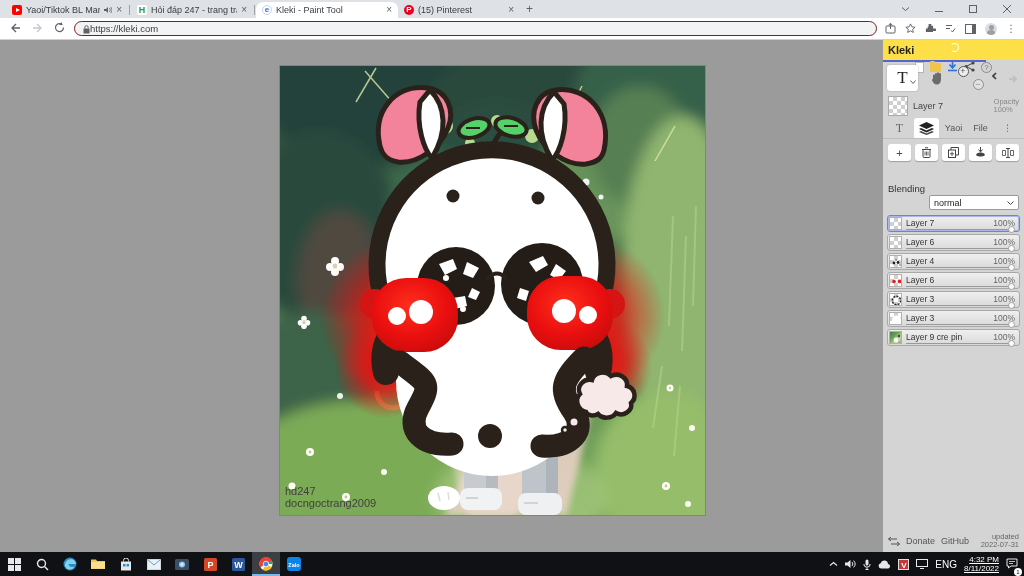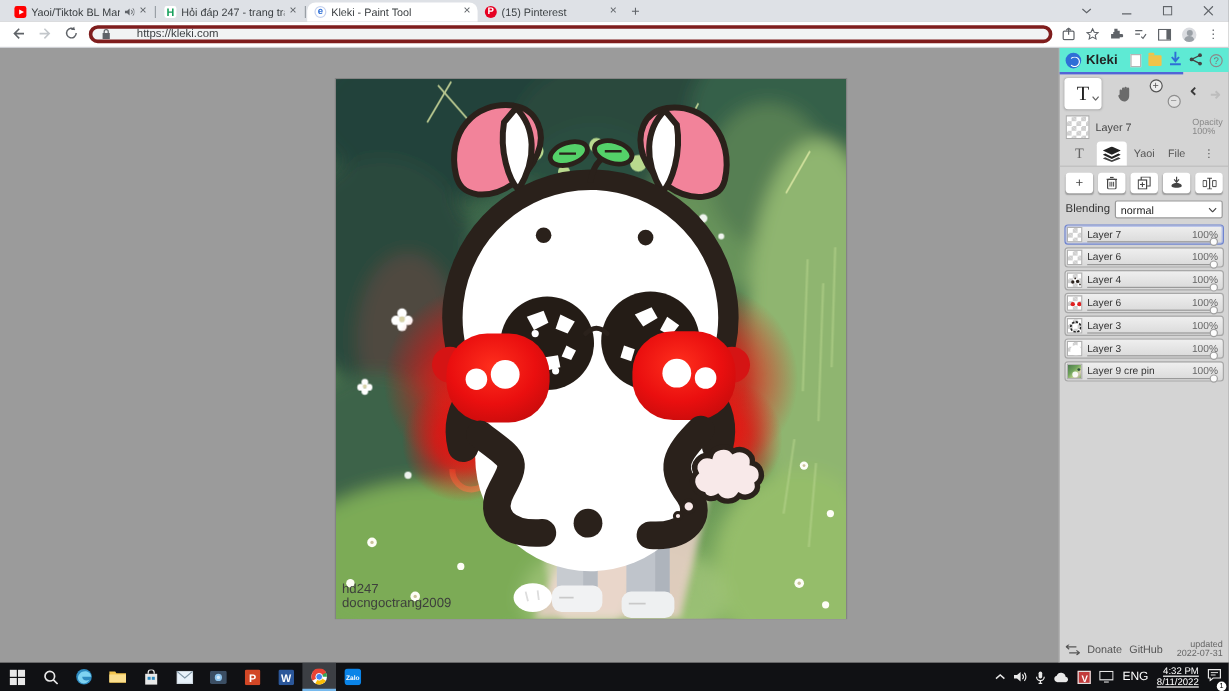"https://kleki.com" .urlbar { border: 3px solid #7f1d1d -> 1px solid #7f1d1d; gap: 22px -> 0 }
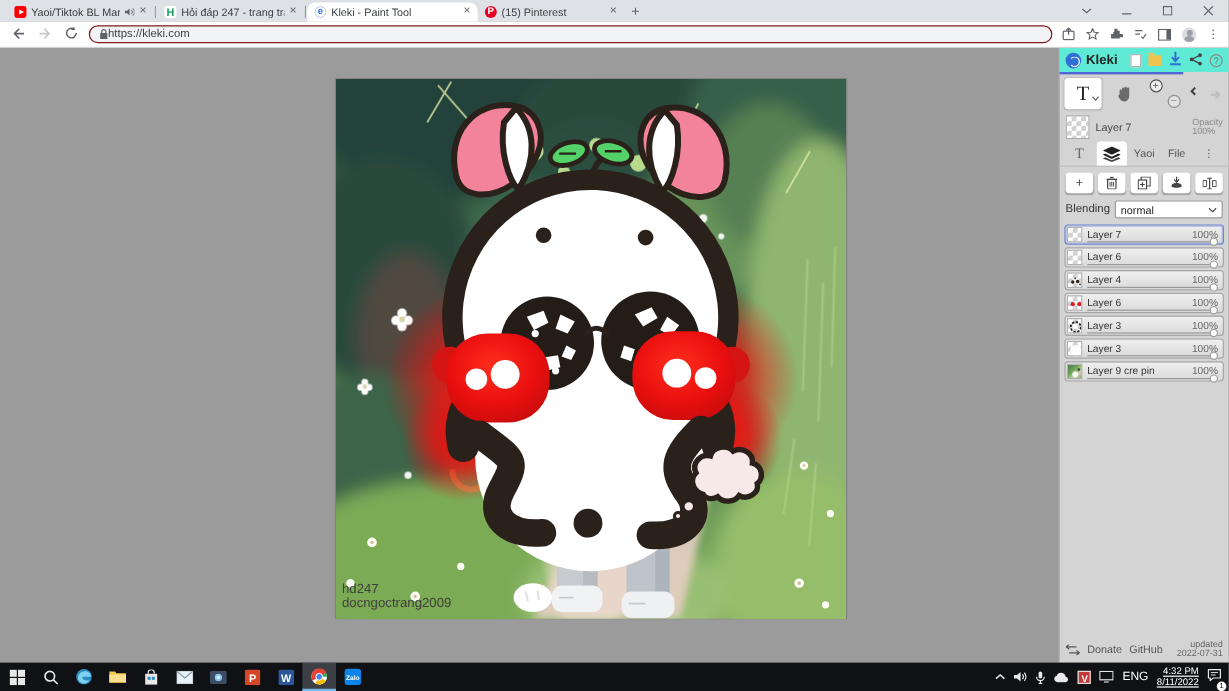"Kleki" .k-header { background: #5eead4 -> #fde047; flex-direction: none -> column }
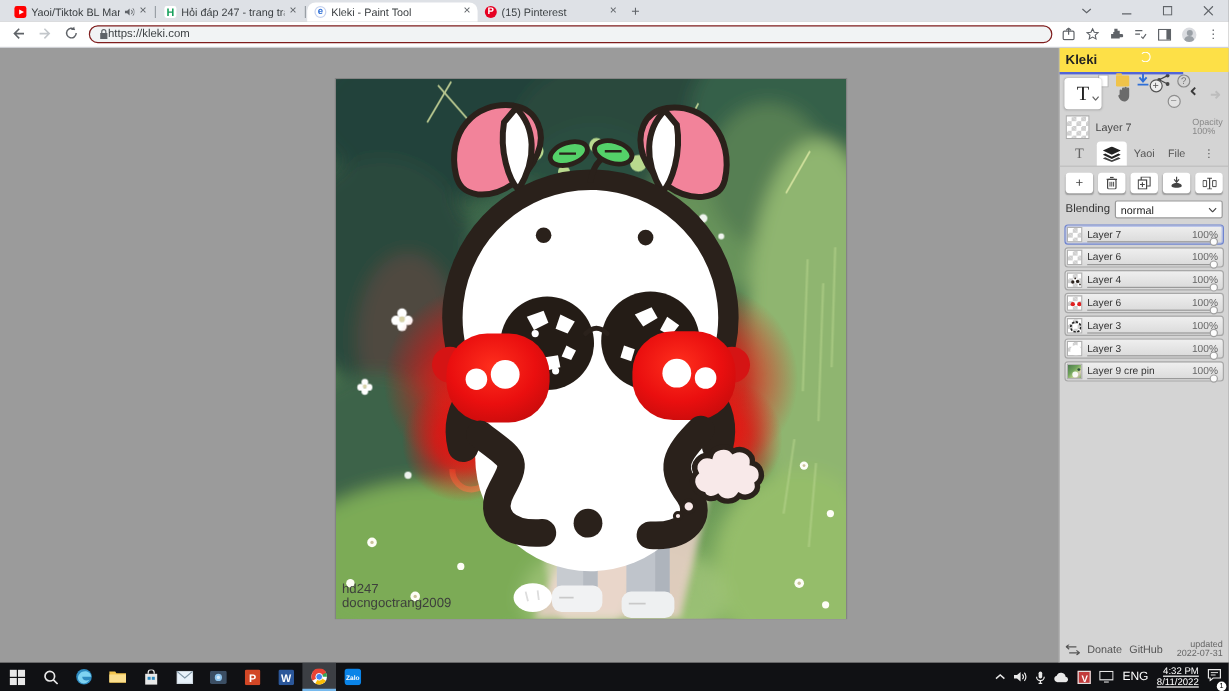"normal" .selectbox { margin-top: none -> 28px }
